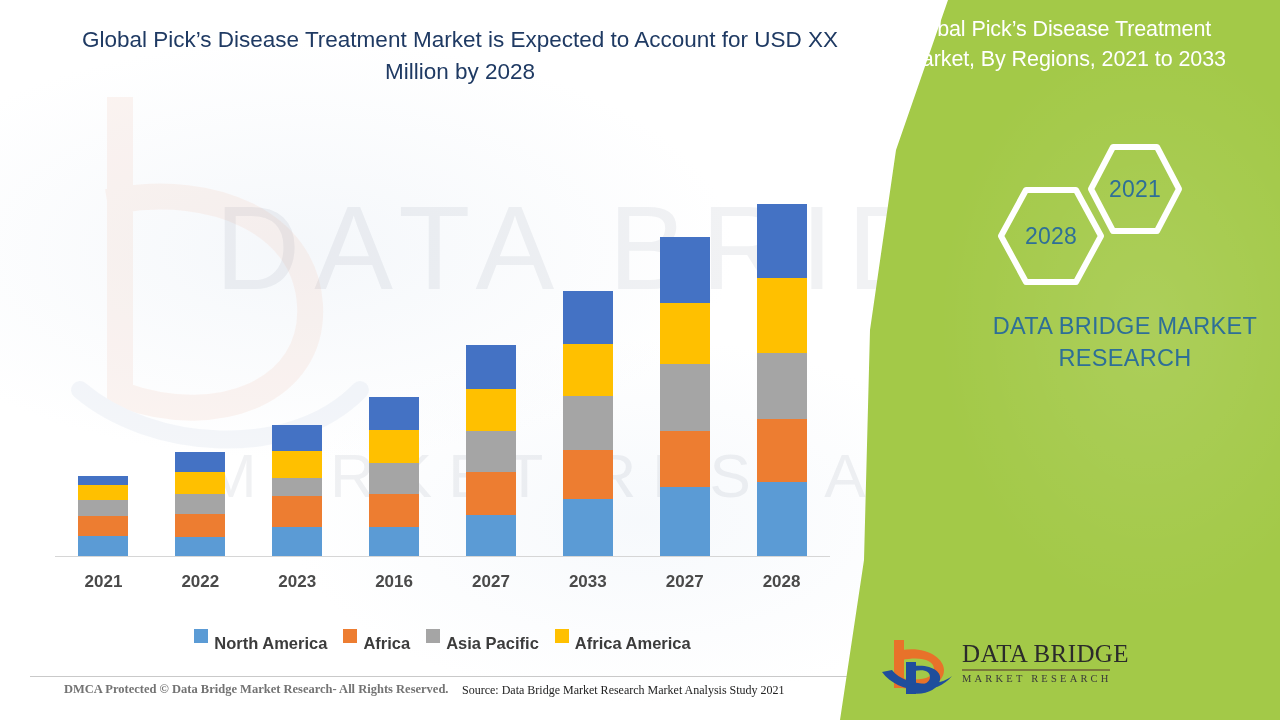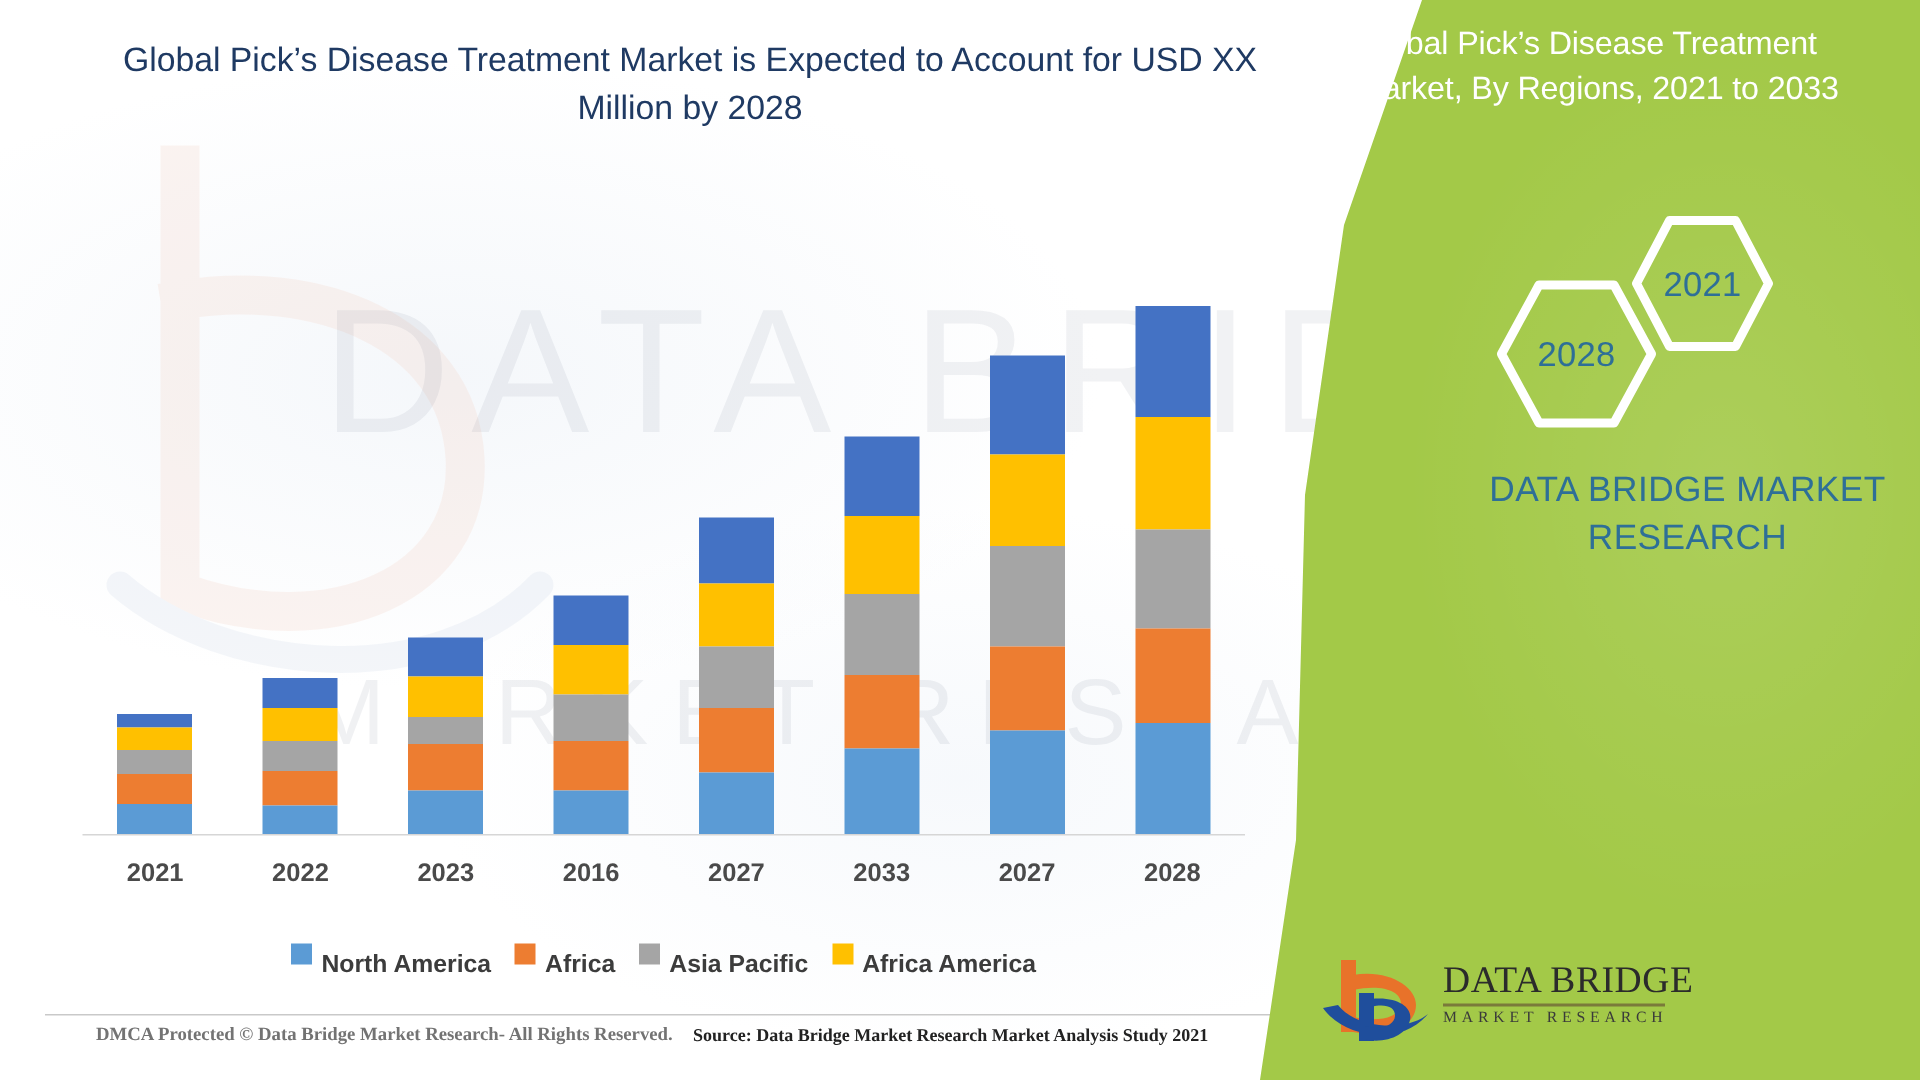"Source: Data Bridge Market Research" .footer-right { font-weight: bold -> none }
